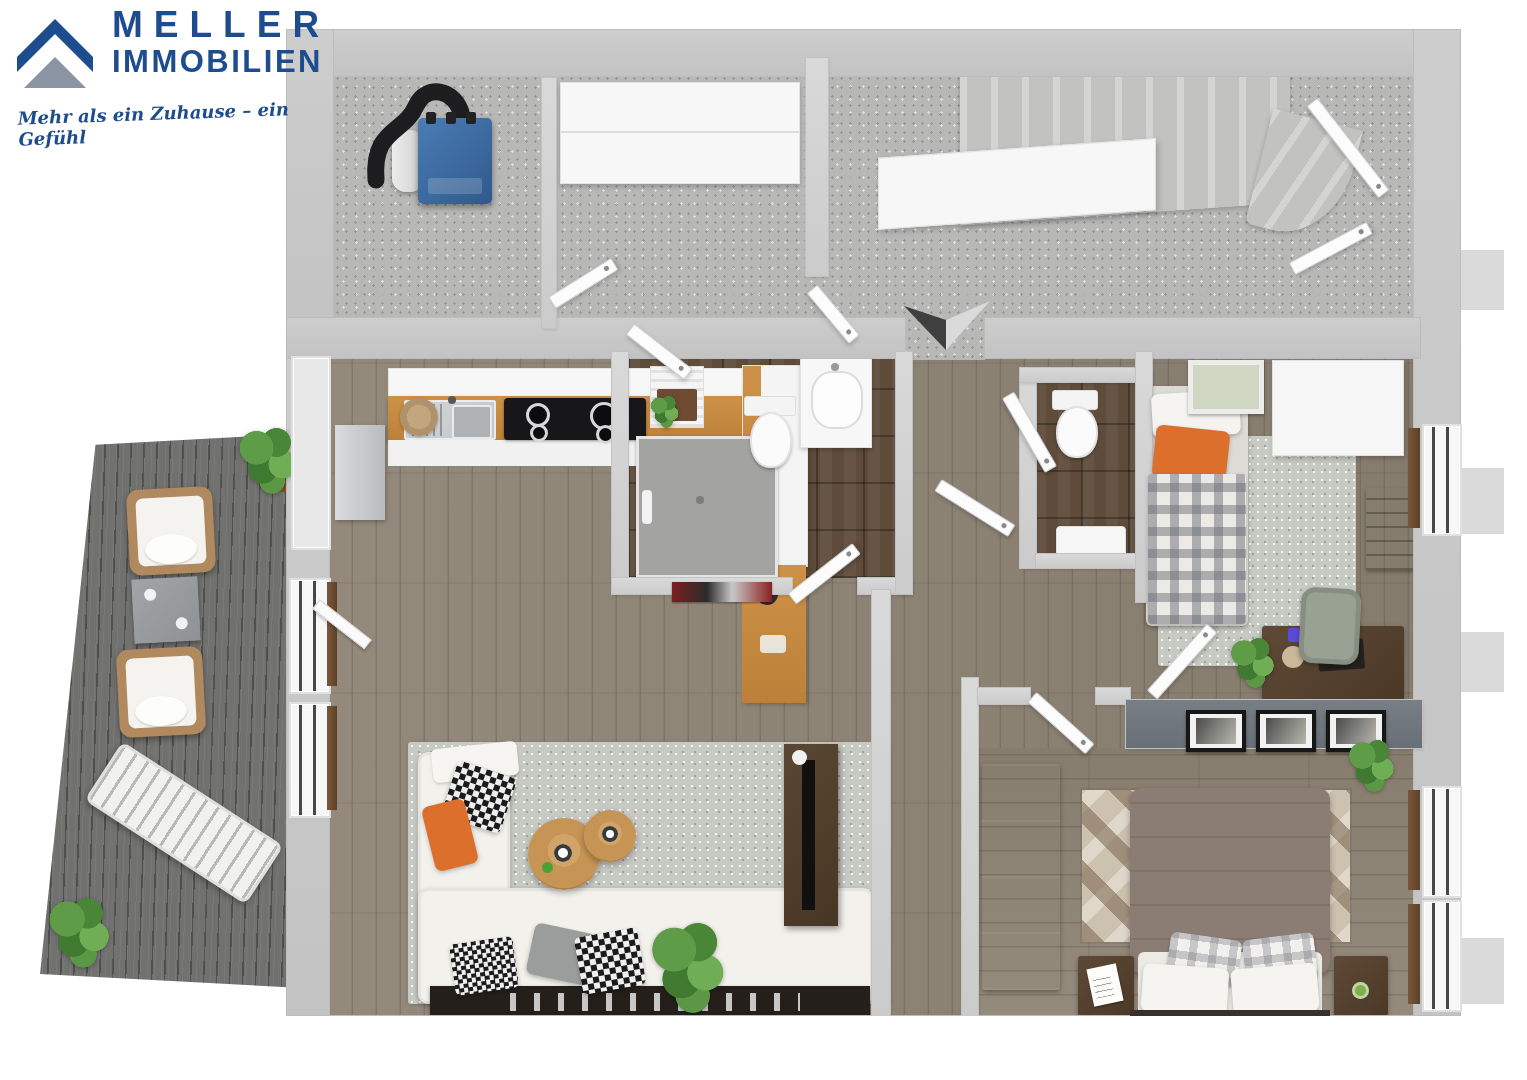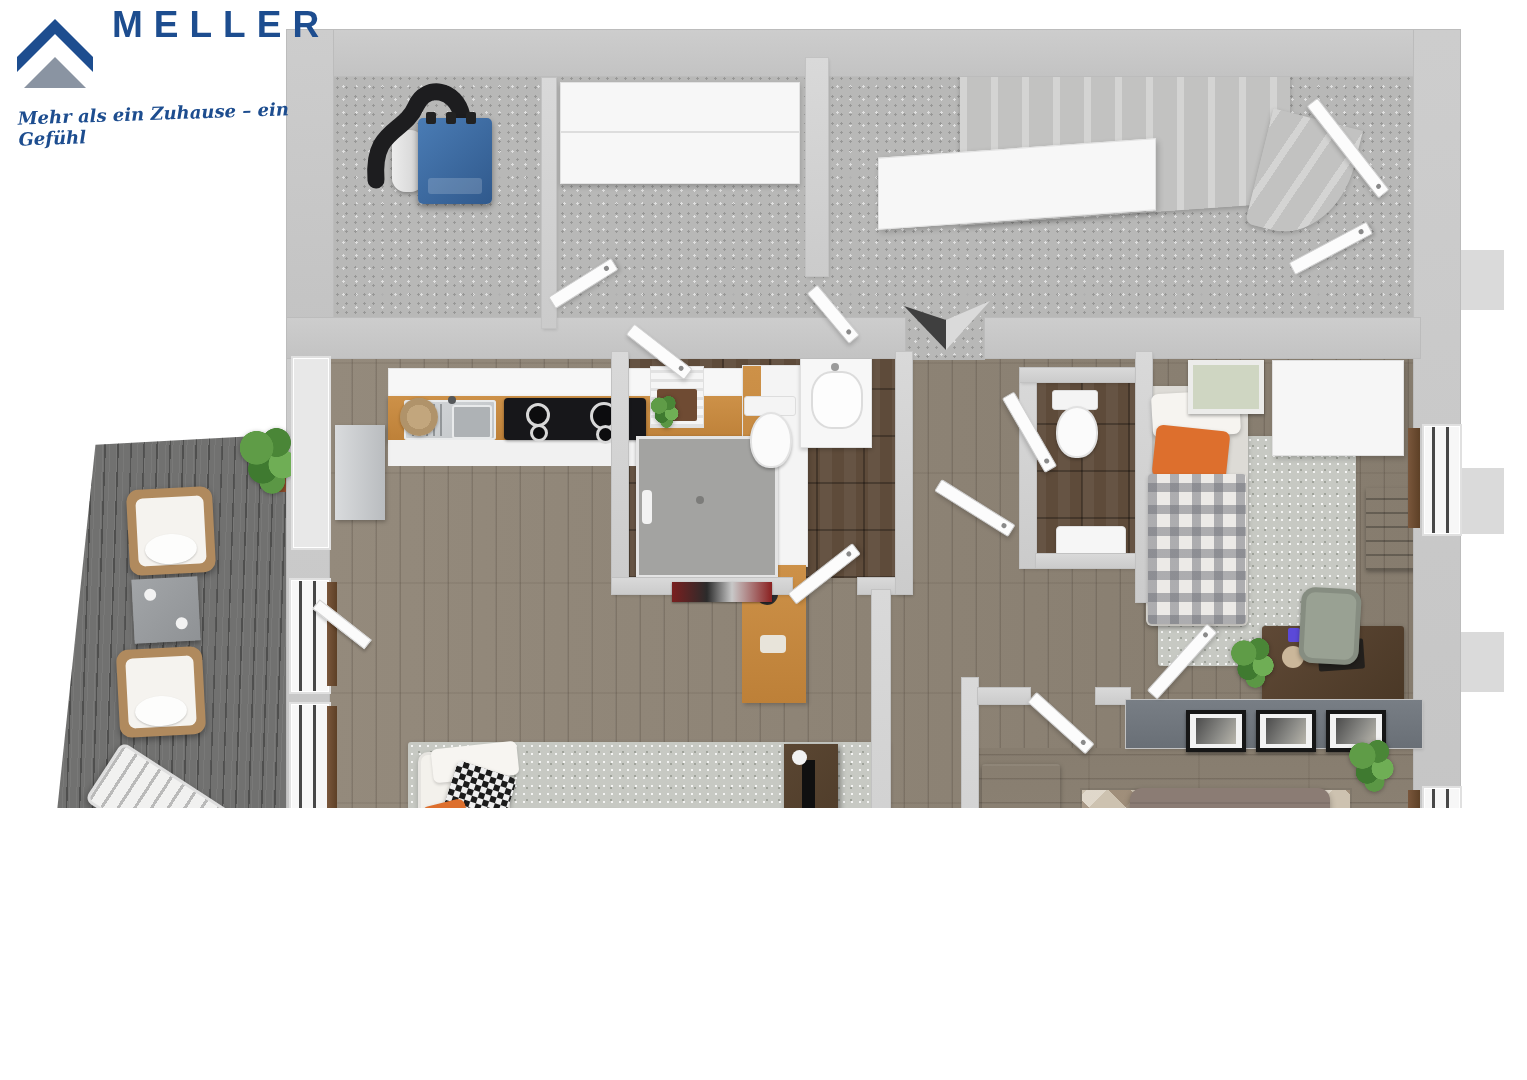"MELLER" #canvas { height: 808px -> 1016px }
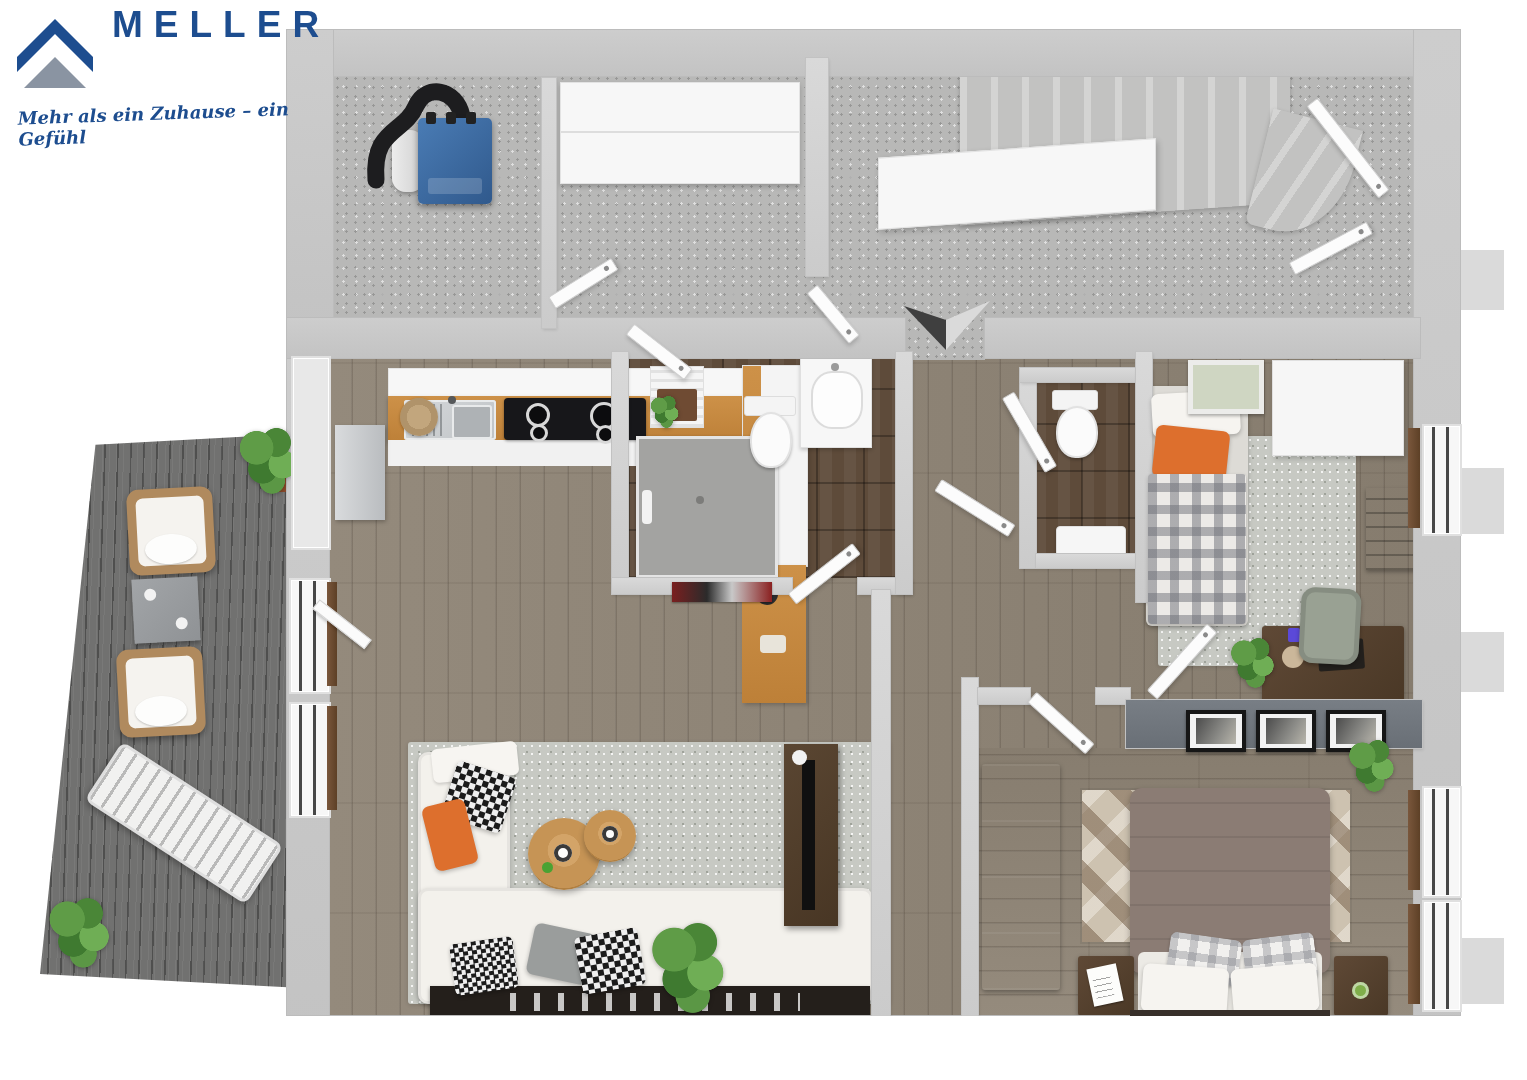"IMMOBILIEN" div.l2 { html: none -> <div>IMMOBILIEN</div> }
